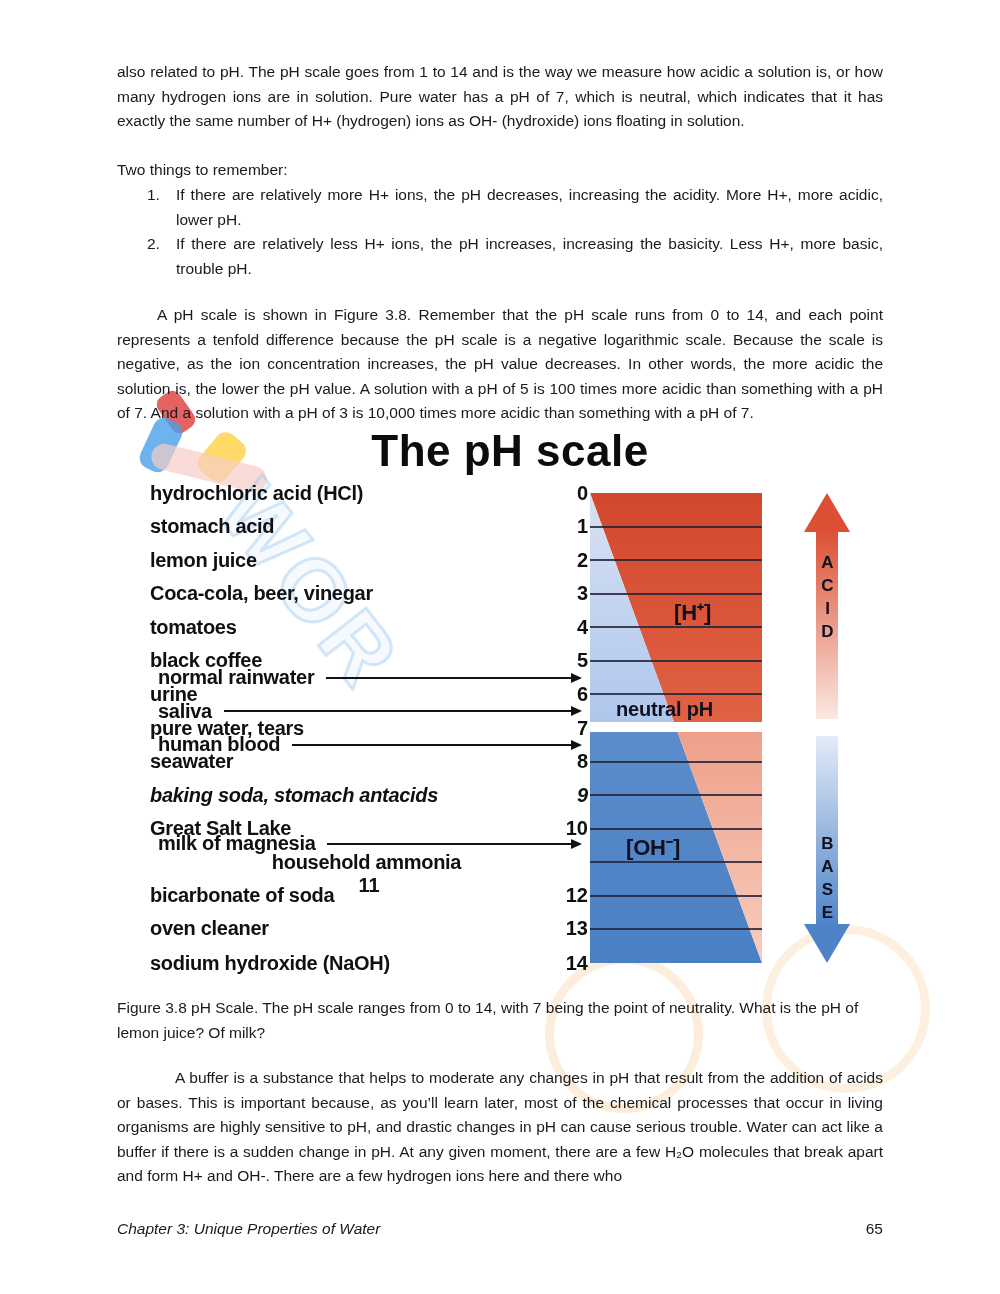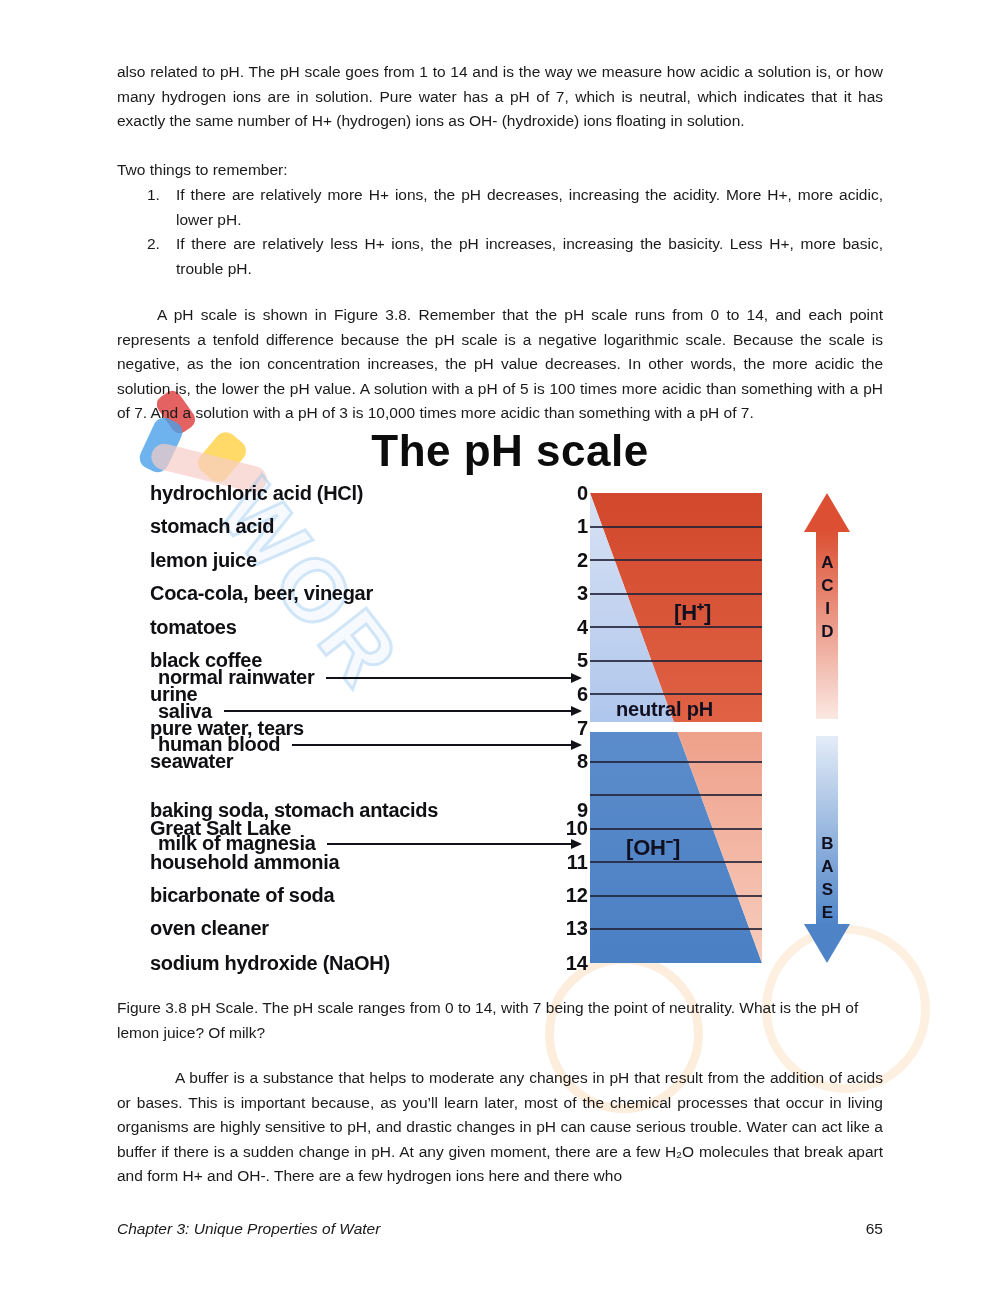"baking soda, stomach antacids" div.ph-row { font-style: none -> italic; top: 374px -> 359px }
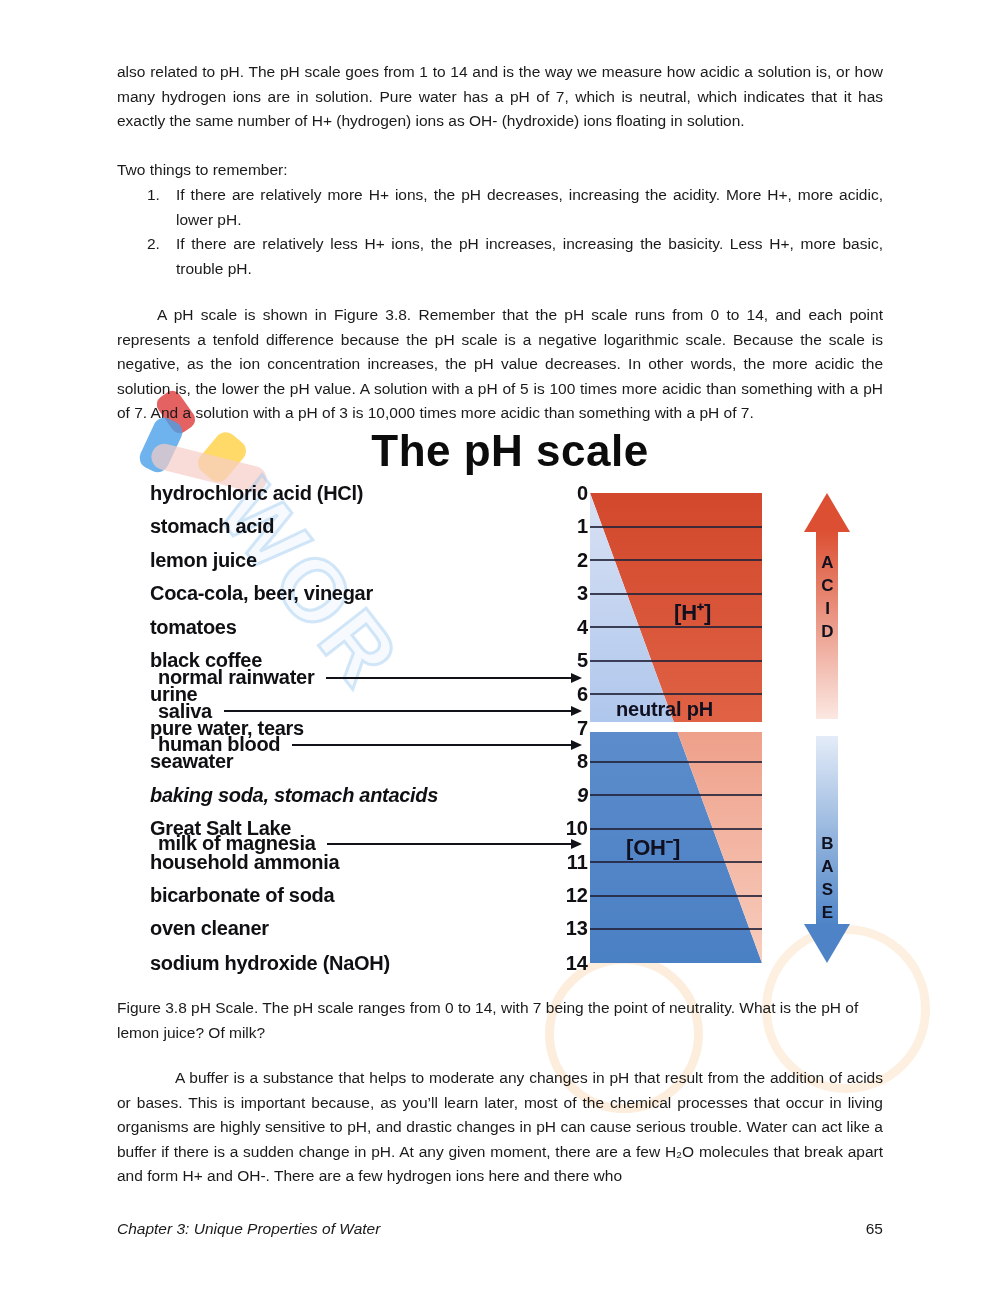"household ammonia" div.ph-row { flex-direction: none -> column }
